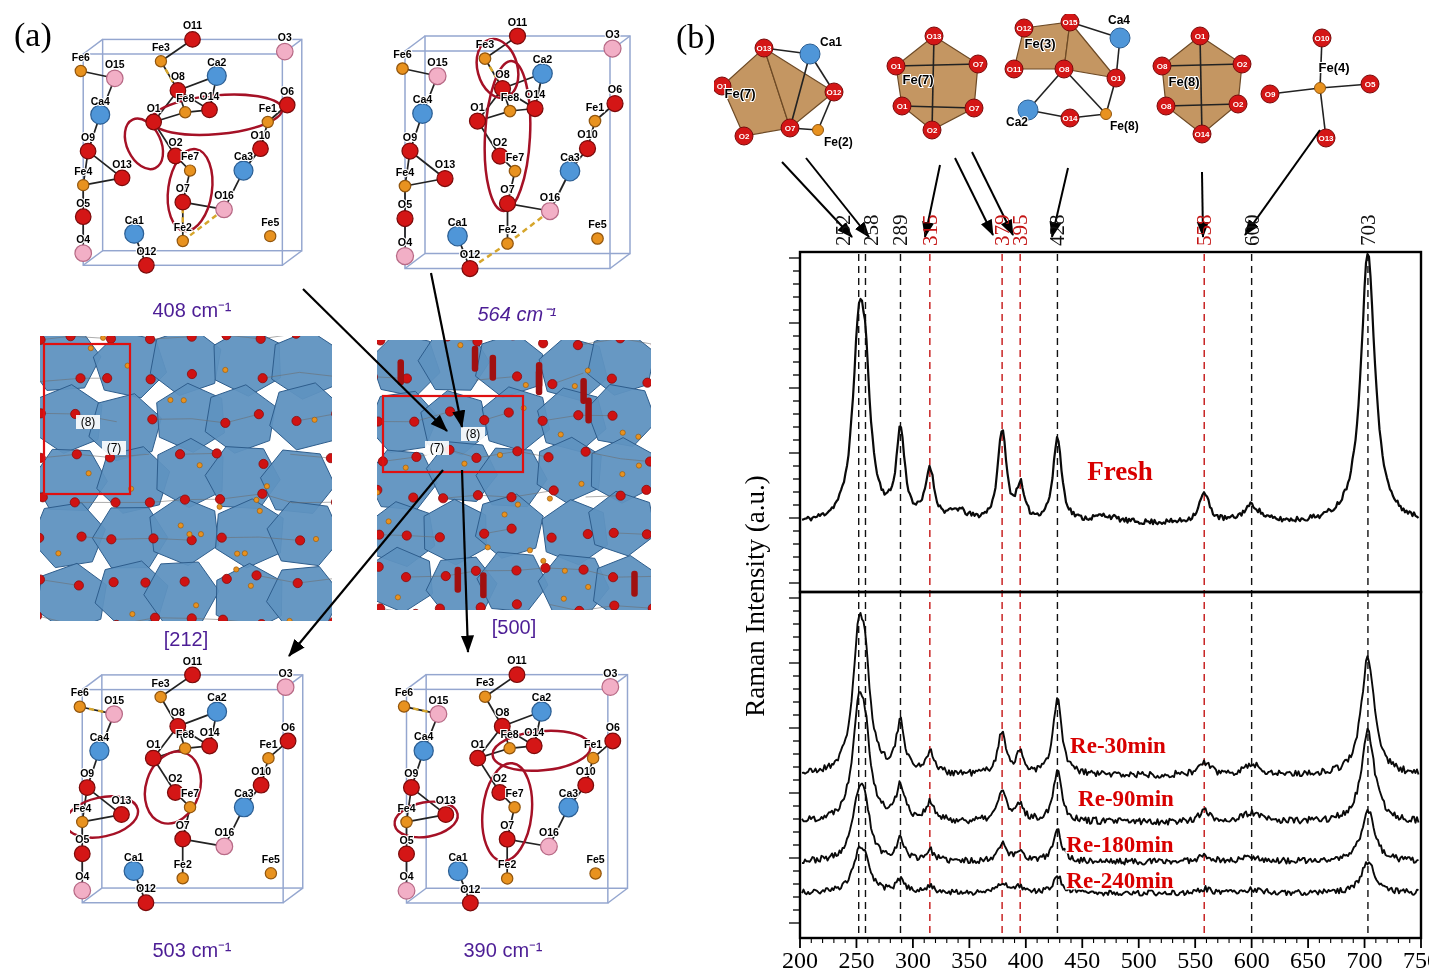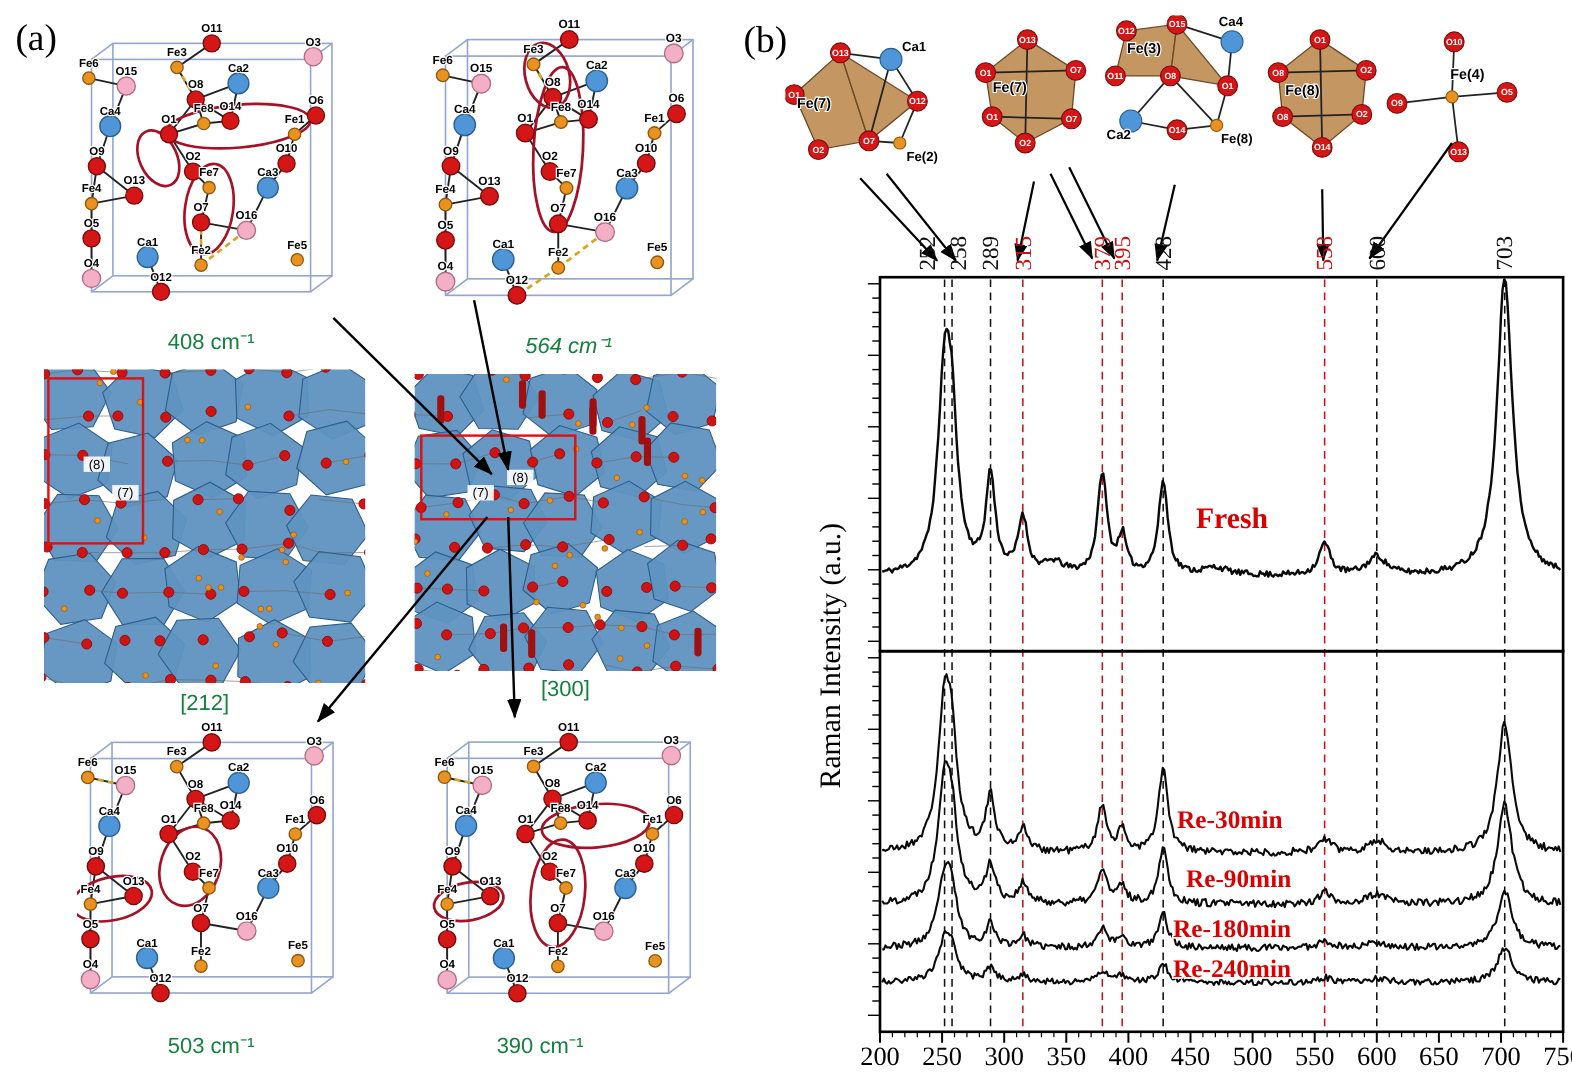"408 cm⁻¹" .cap { color: #15803d -> #4c1d95 }
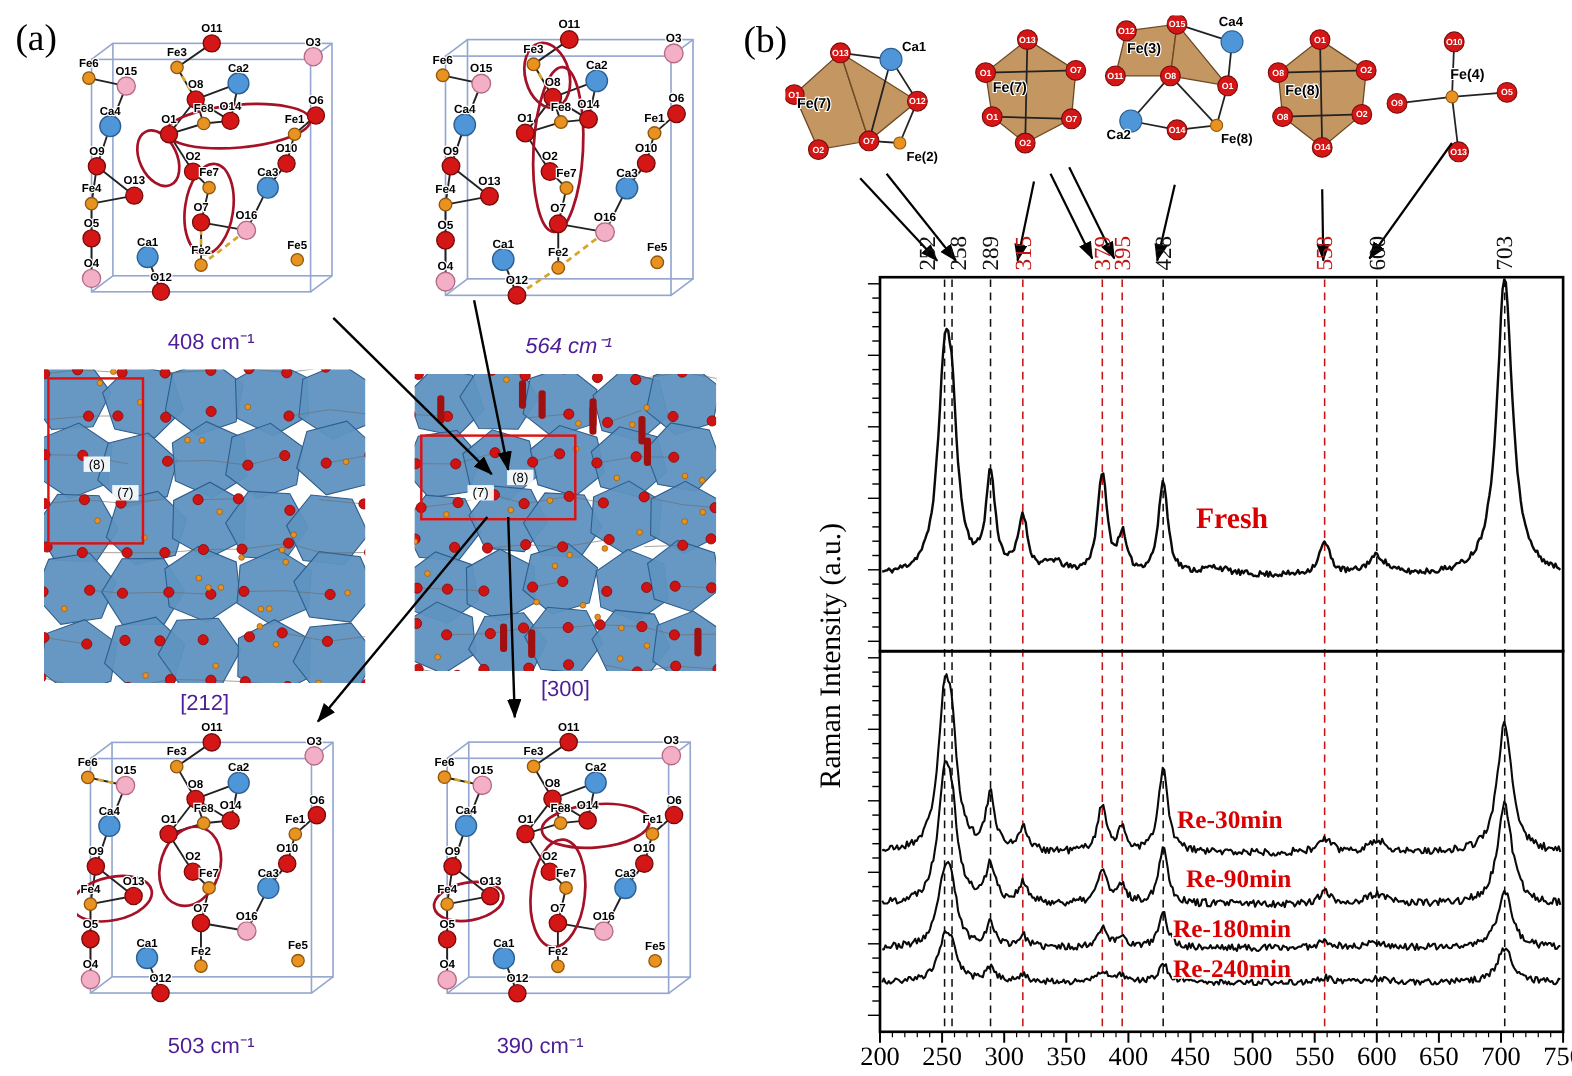"[300]" div.cap { text: 300 -> 500 }
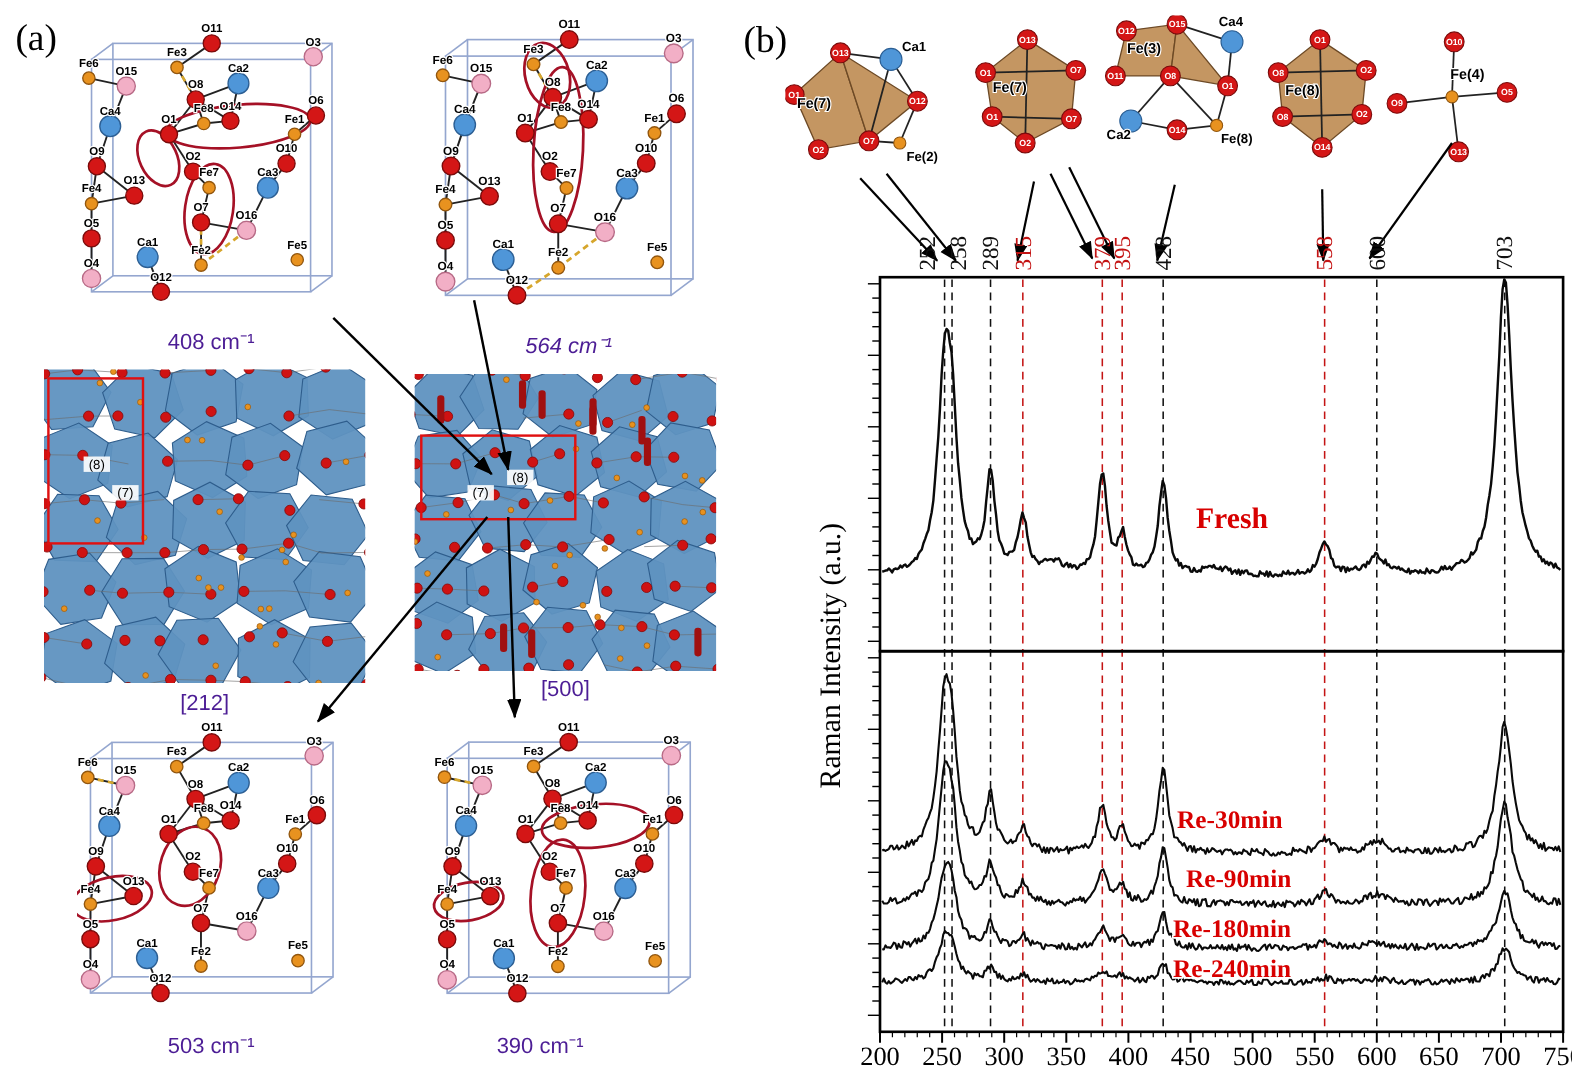"390 cm⁻¹" div.cap { left: 416px -> 428px }
